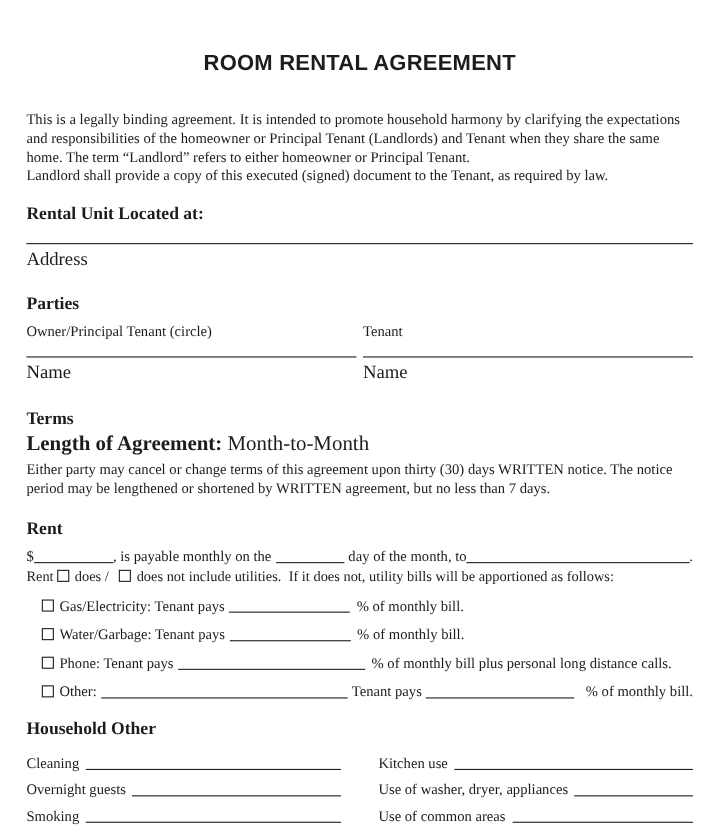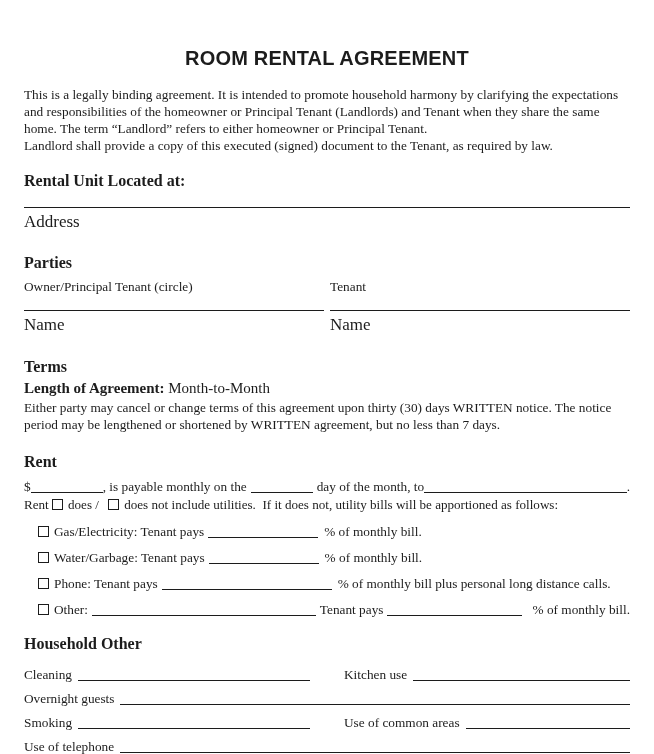"ROOM RENTAL AGREEMENT" .doc-title { margin: 0 0 14px 0 -> 0 0 28px 0 }
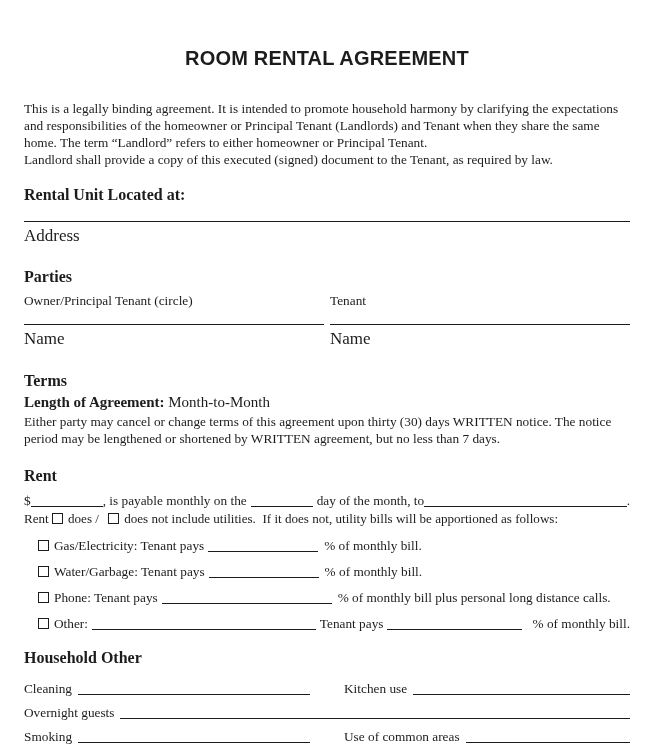"Length of Agreement: Month-to-Month" .subheading { font-size: 15px -> 19px }
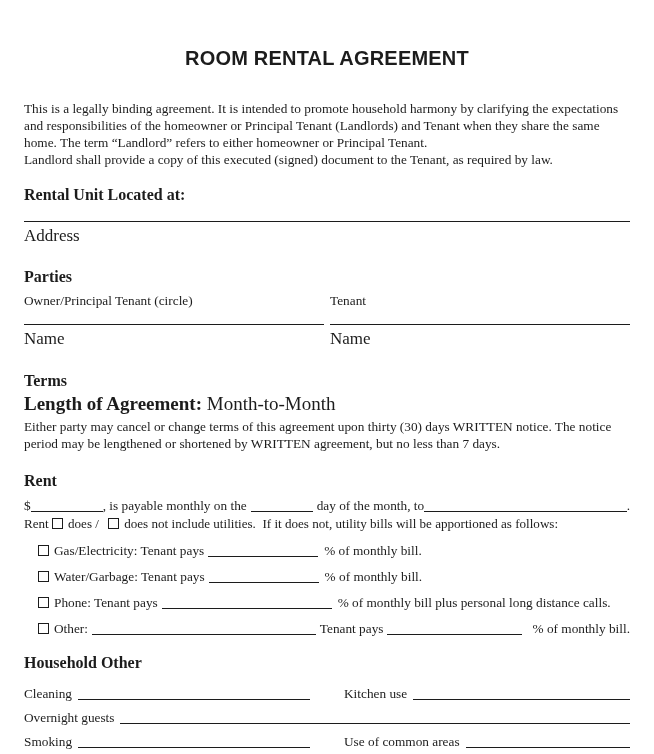"Use of washer, dryer, appliances" div.rule-cell { html: none -> <div> <span>Use of washer, dryer, appliances</span><span></span> </div> }
